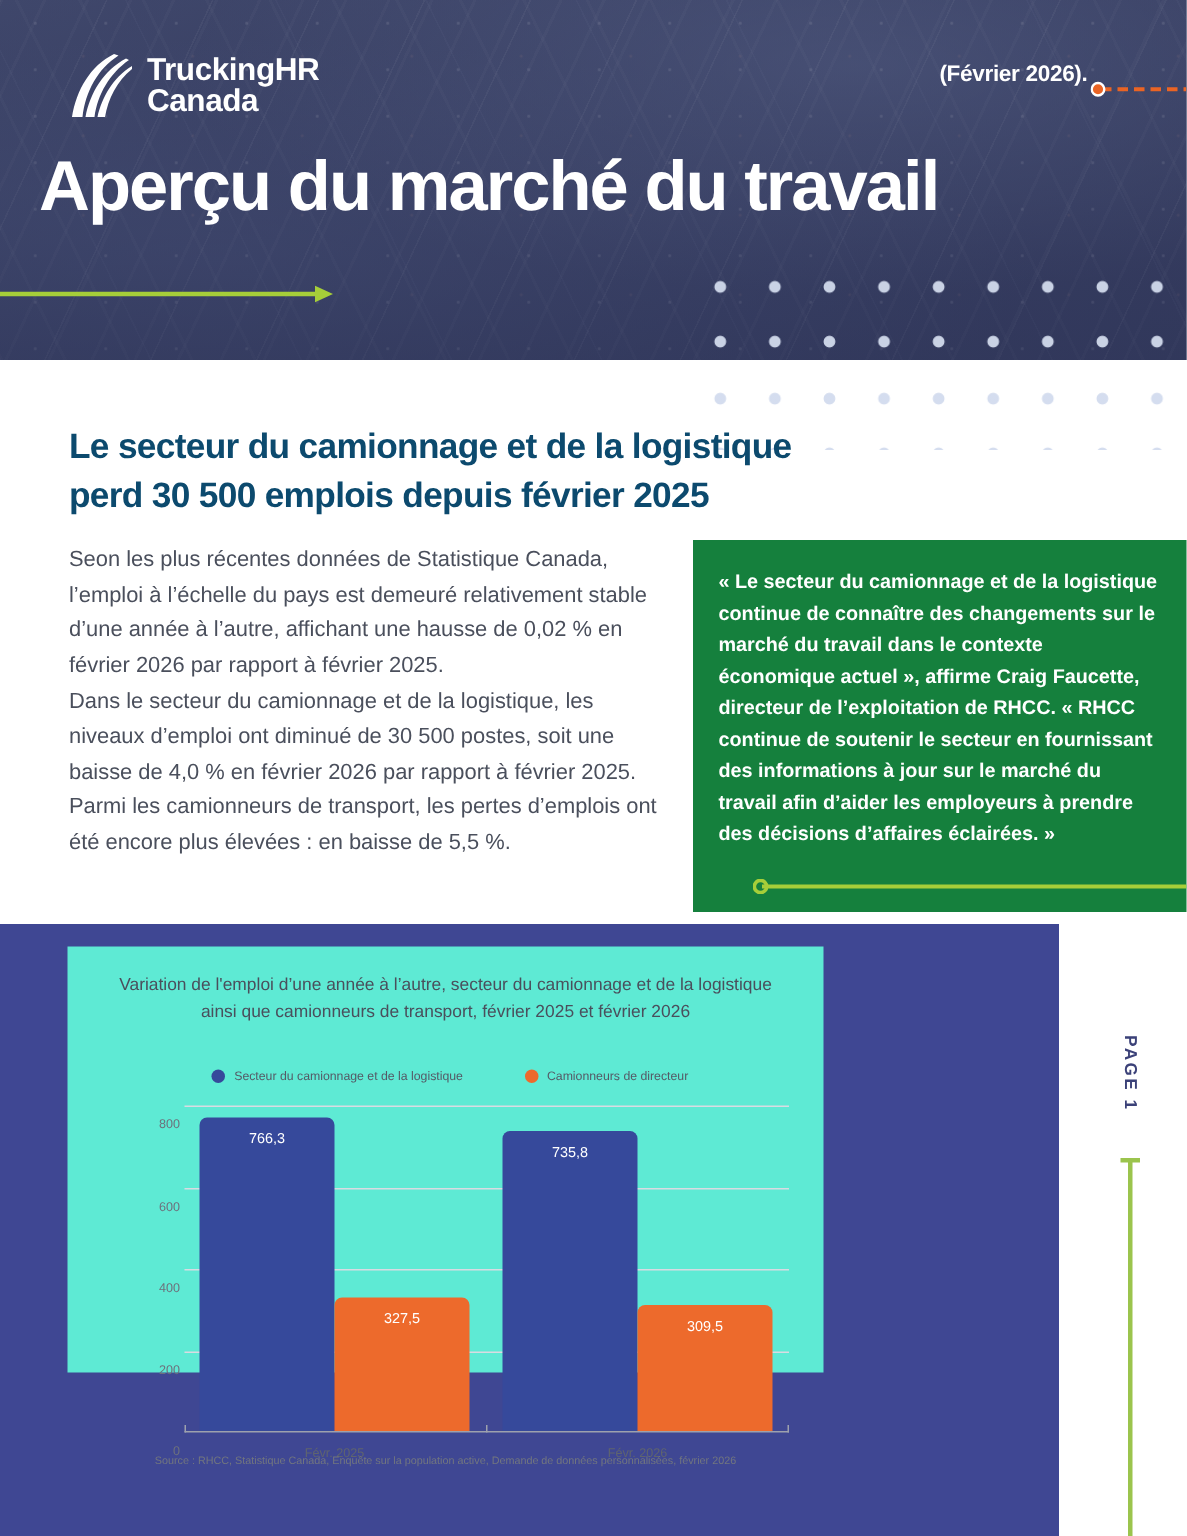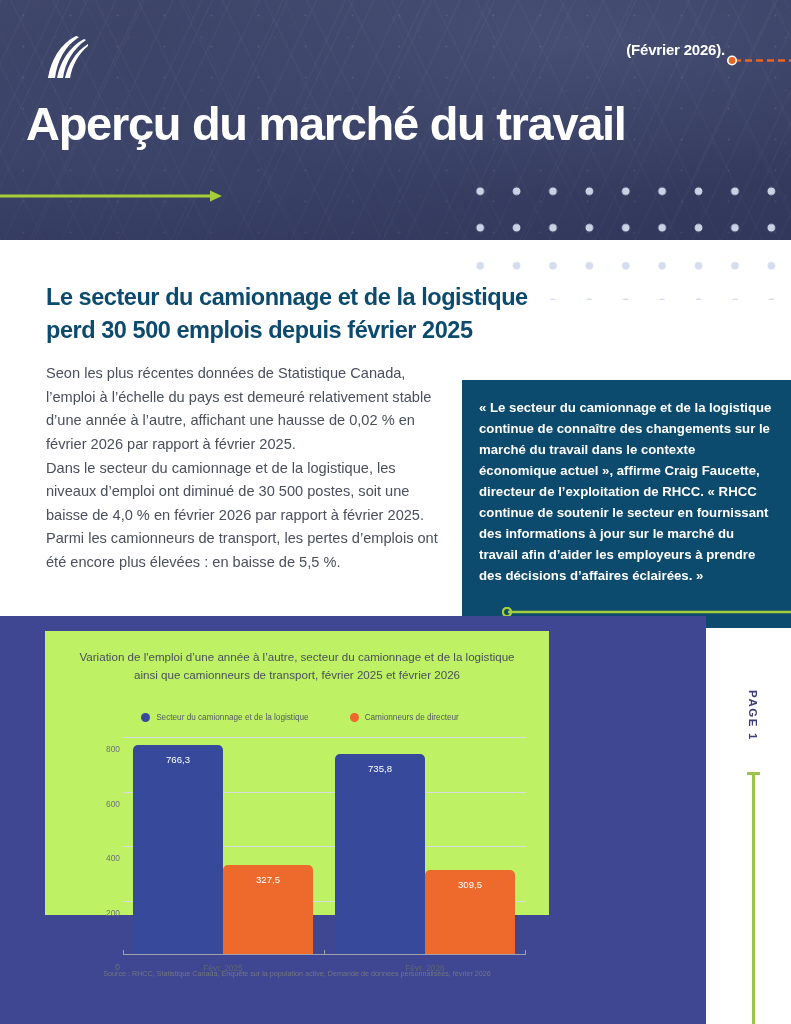"TruckingHR" span.logo-txt { html: none -> <span> <div>TruckingHR</div> <div>Canada</div> </span> }
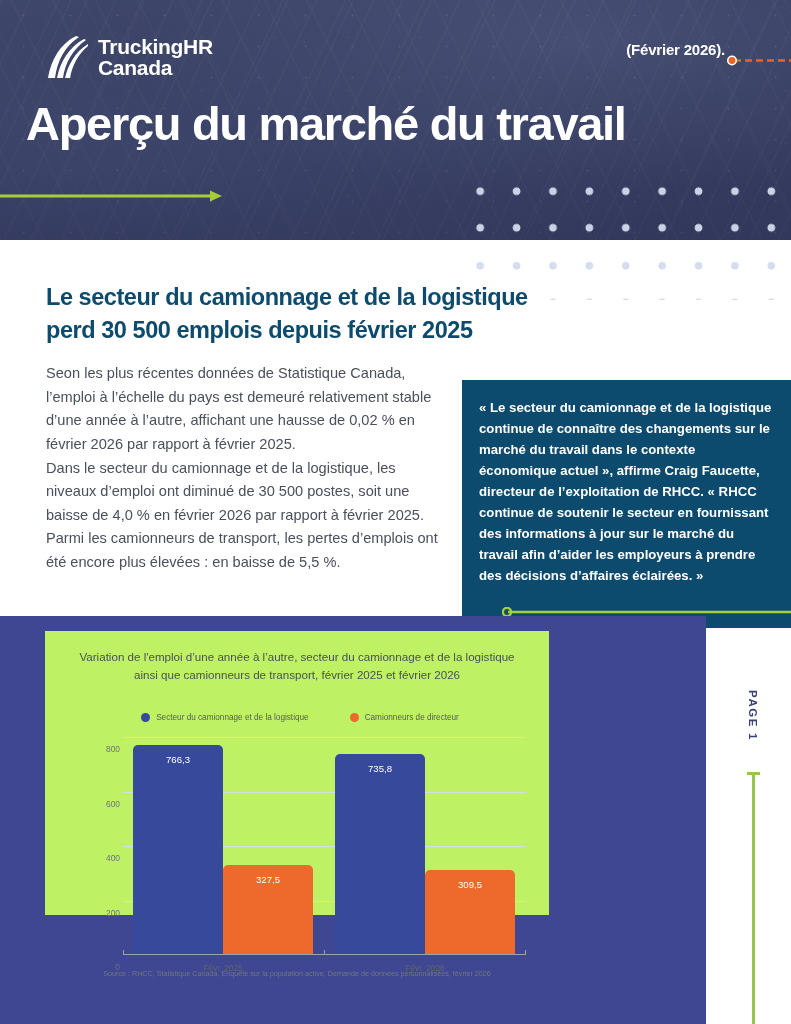"« Le secteur du camionnage" .quote-box { background: #0c4a6e -> #15803d; top: 380px -> 360px }
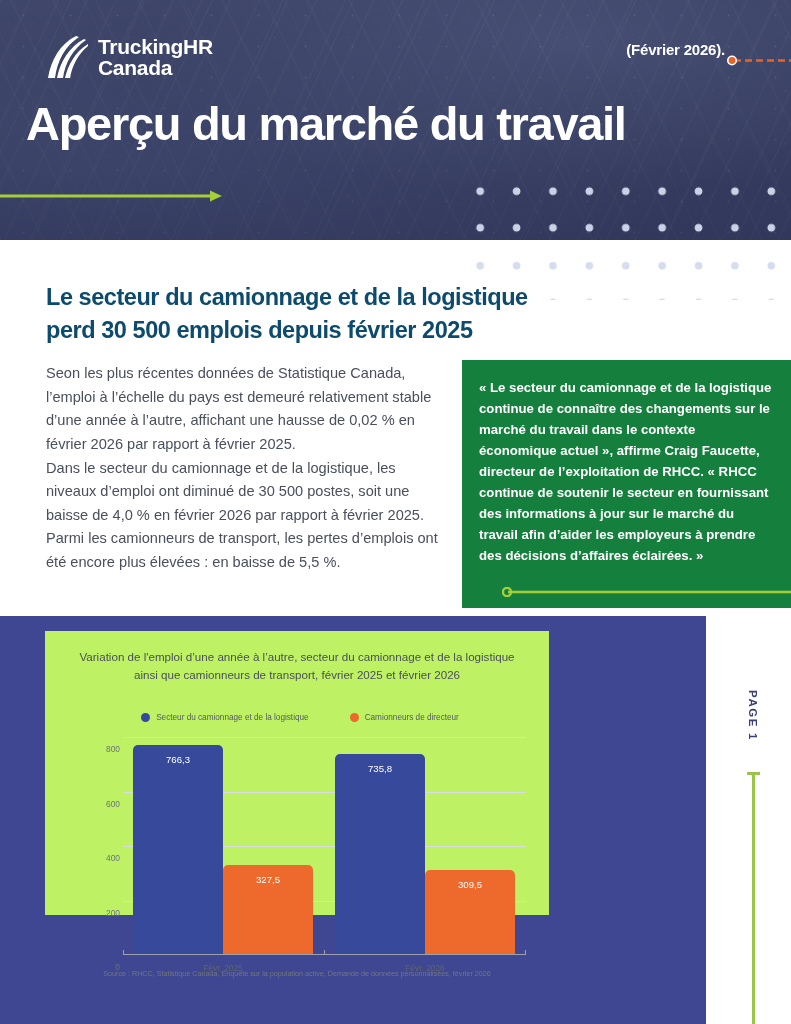"Variation de l'emploi d’une année" .chart-card { background: #bef264 -> #5eead4 }
